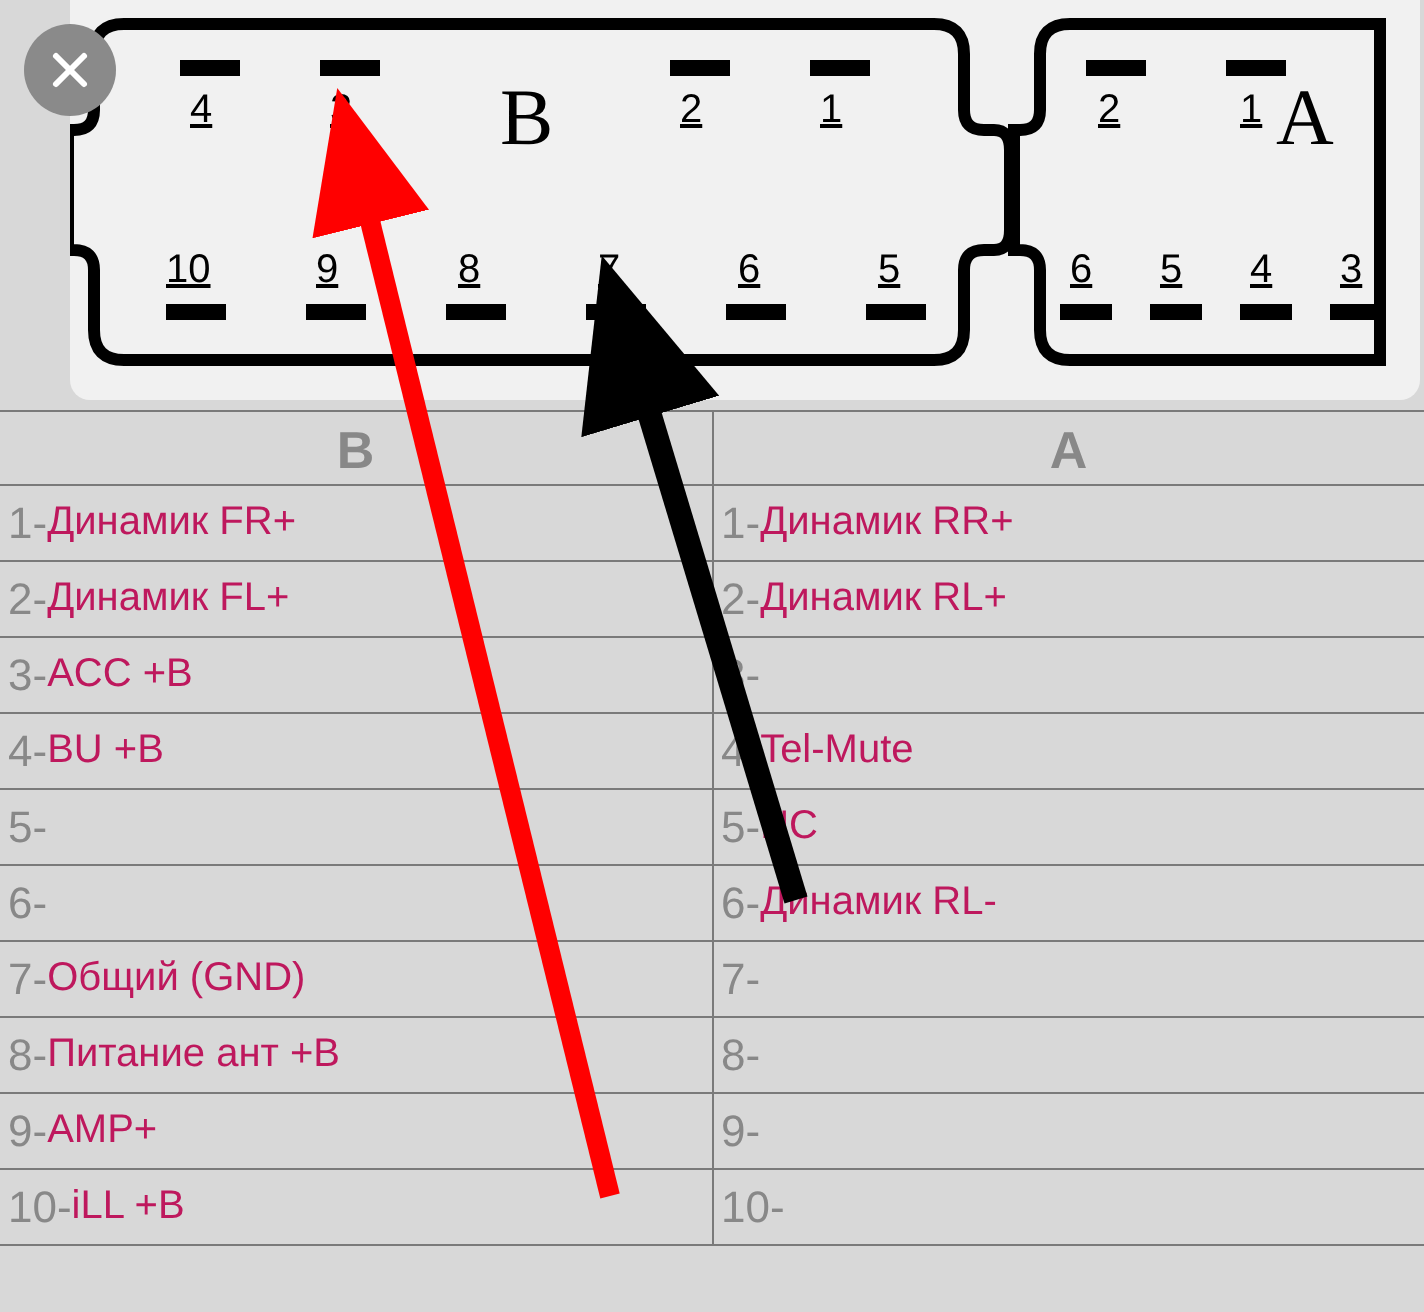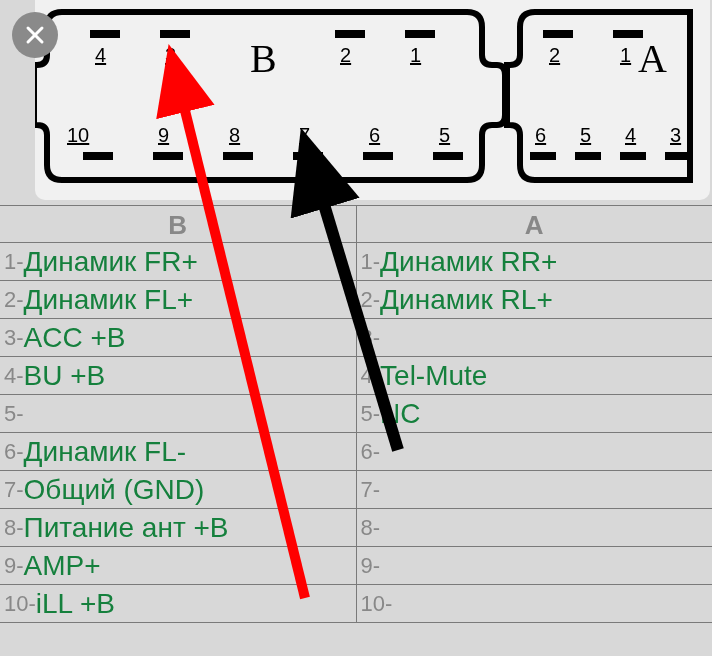"10" div.pin-number-diag { left: 32px -> 48px }
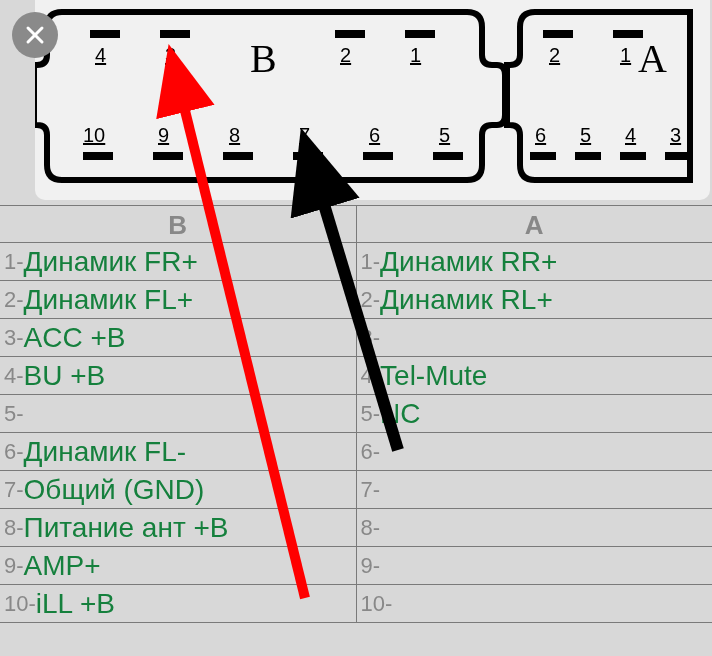"Динамик FR+" .pin-lbl { color: #15803d -> #be185d; font-size: 28px -> 20px }
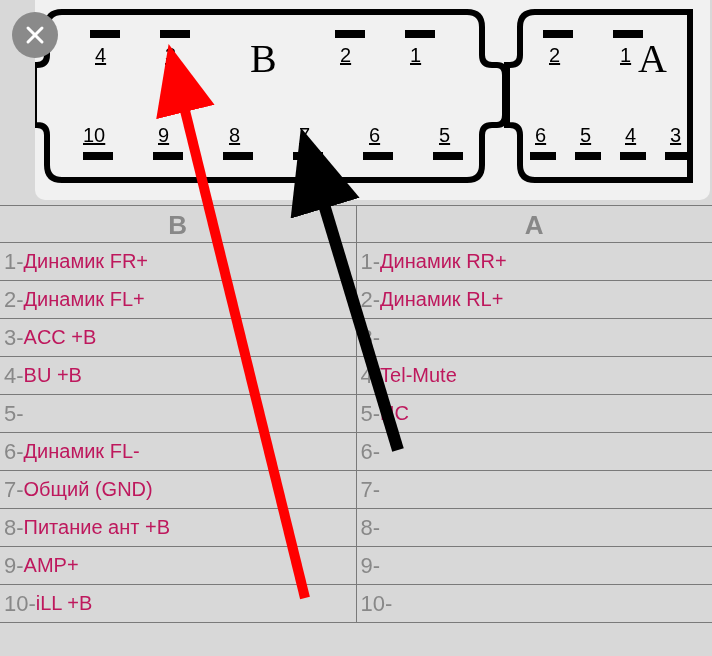"Динамик FL-" span.pin-lbl { html: <span>Динамик FL-</span> -> none }
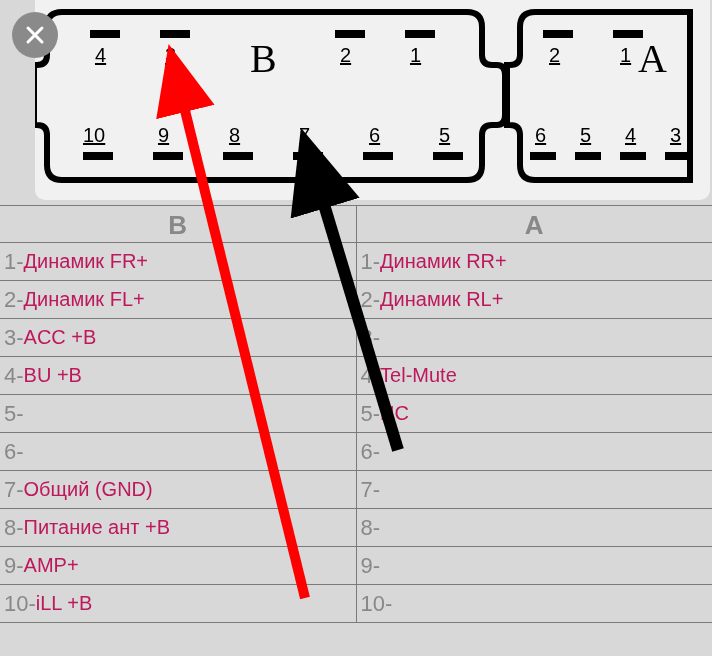"Динамик RL-" span.pin-lbl { html: none -> <span>Динамик RL-</span> }
